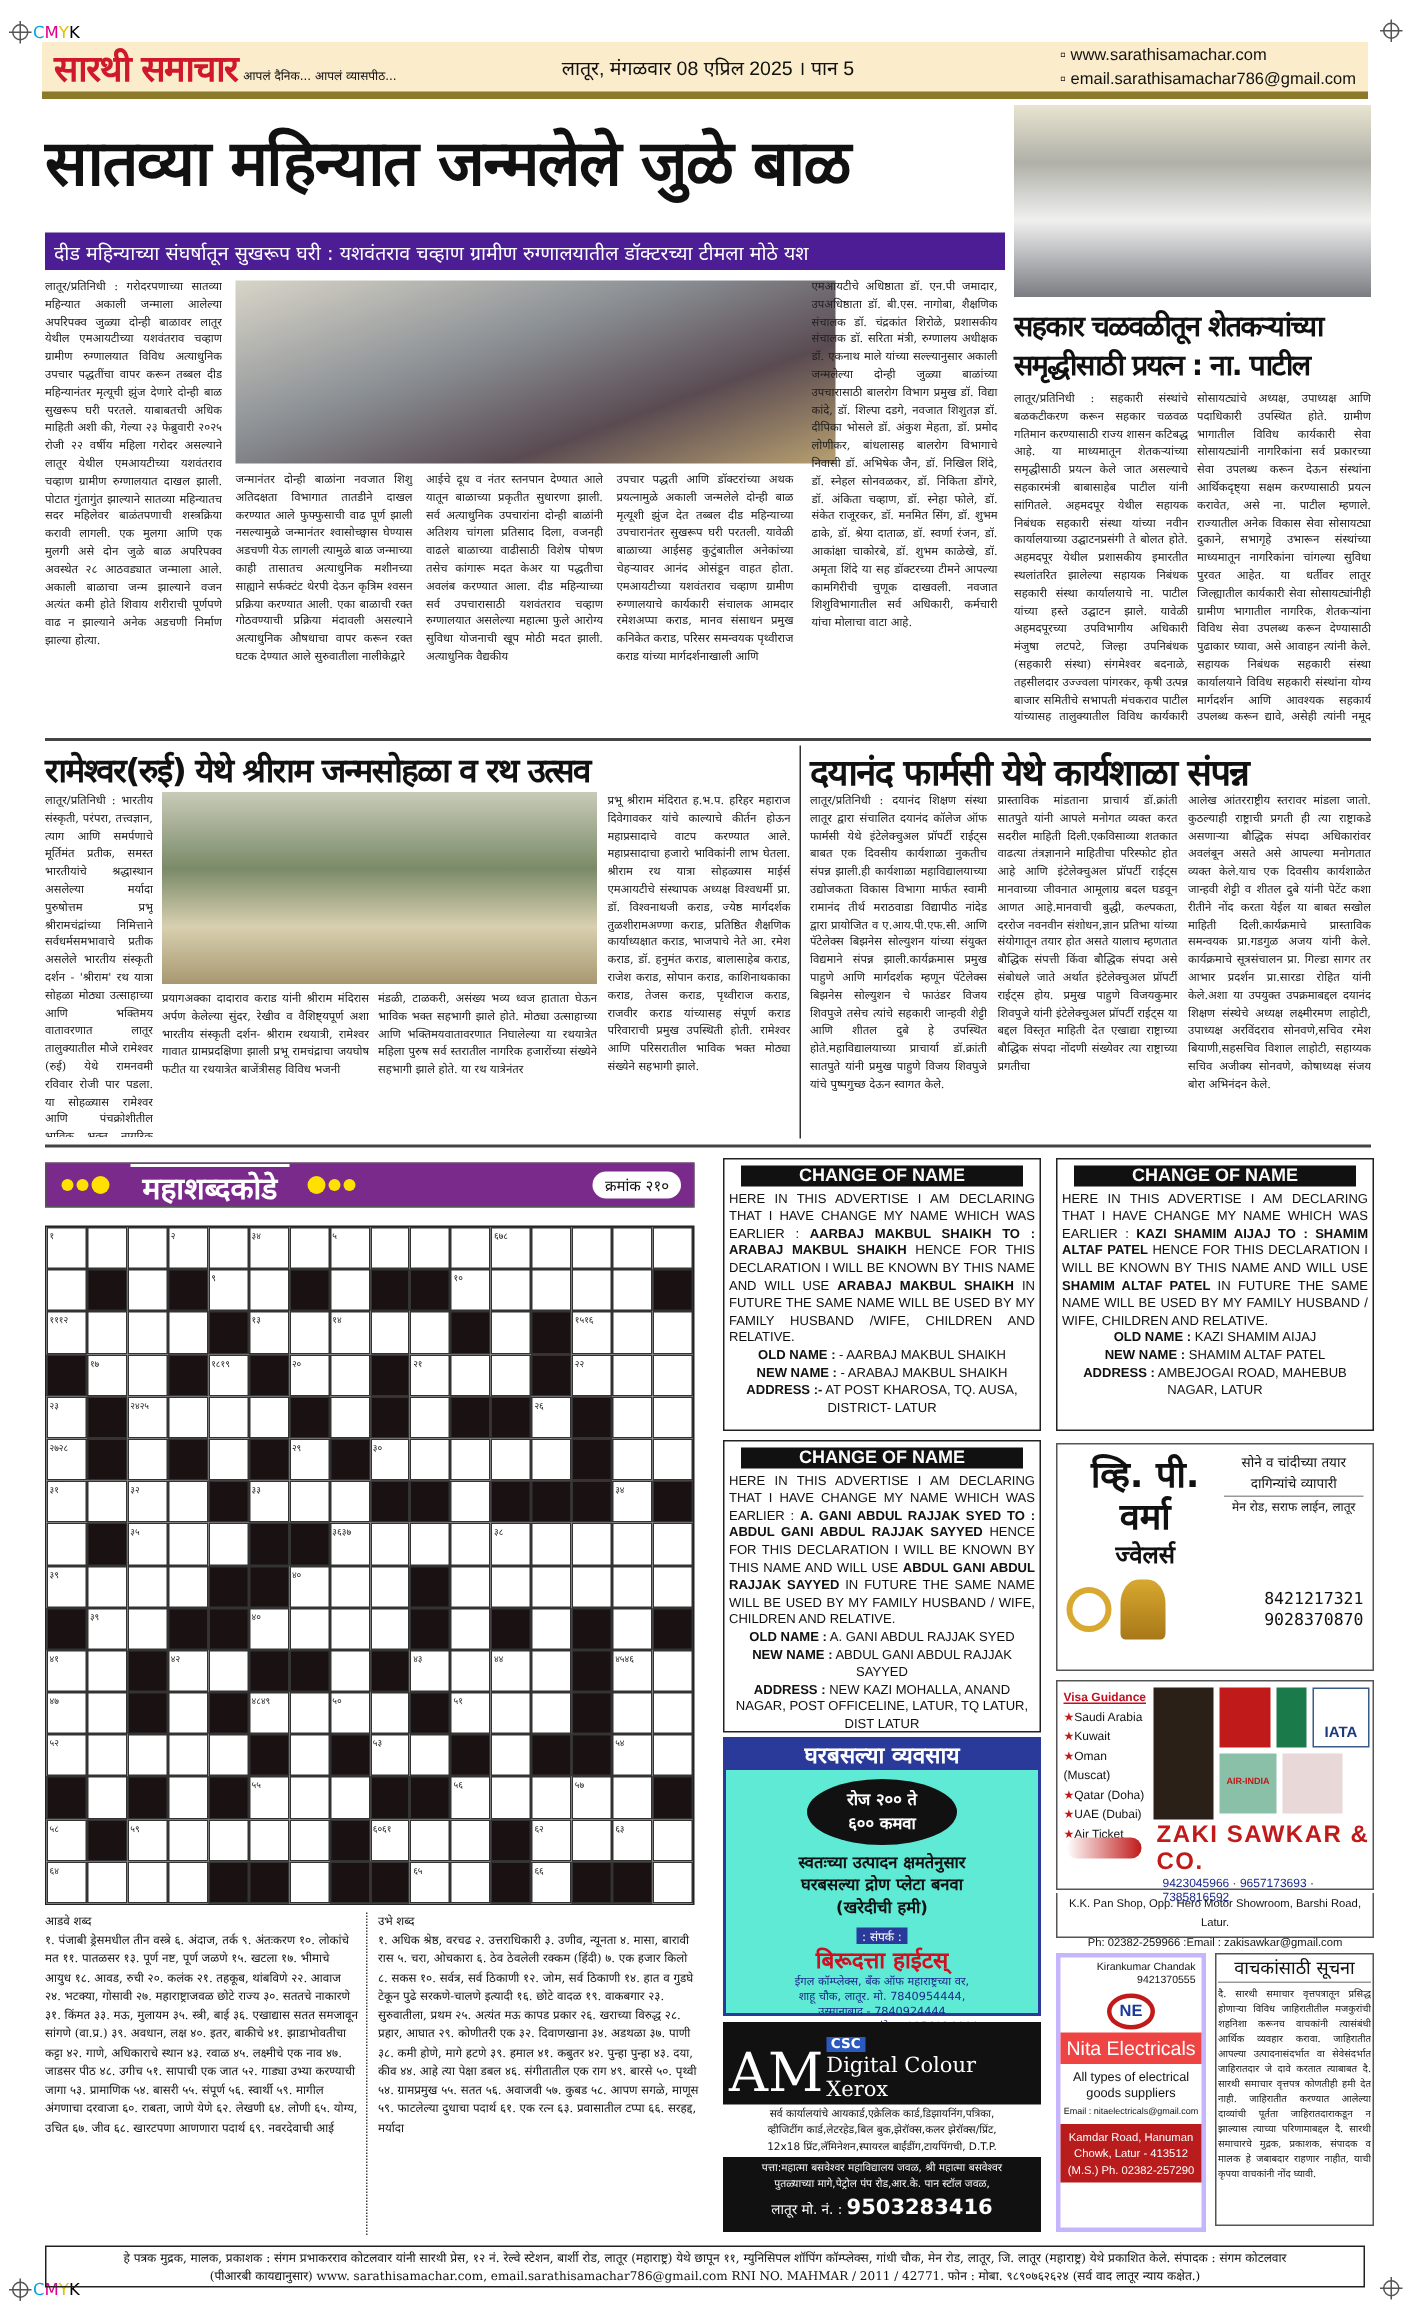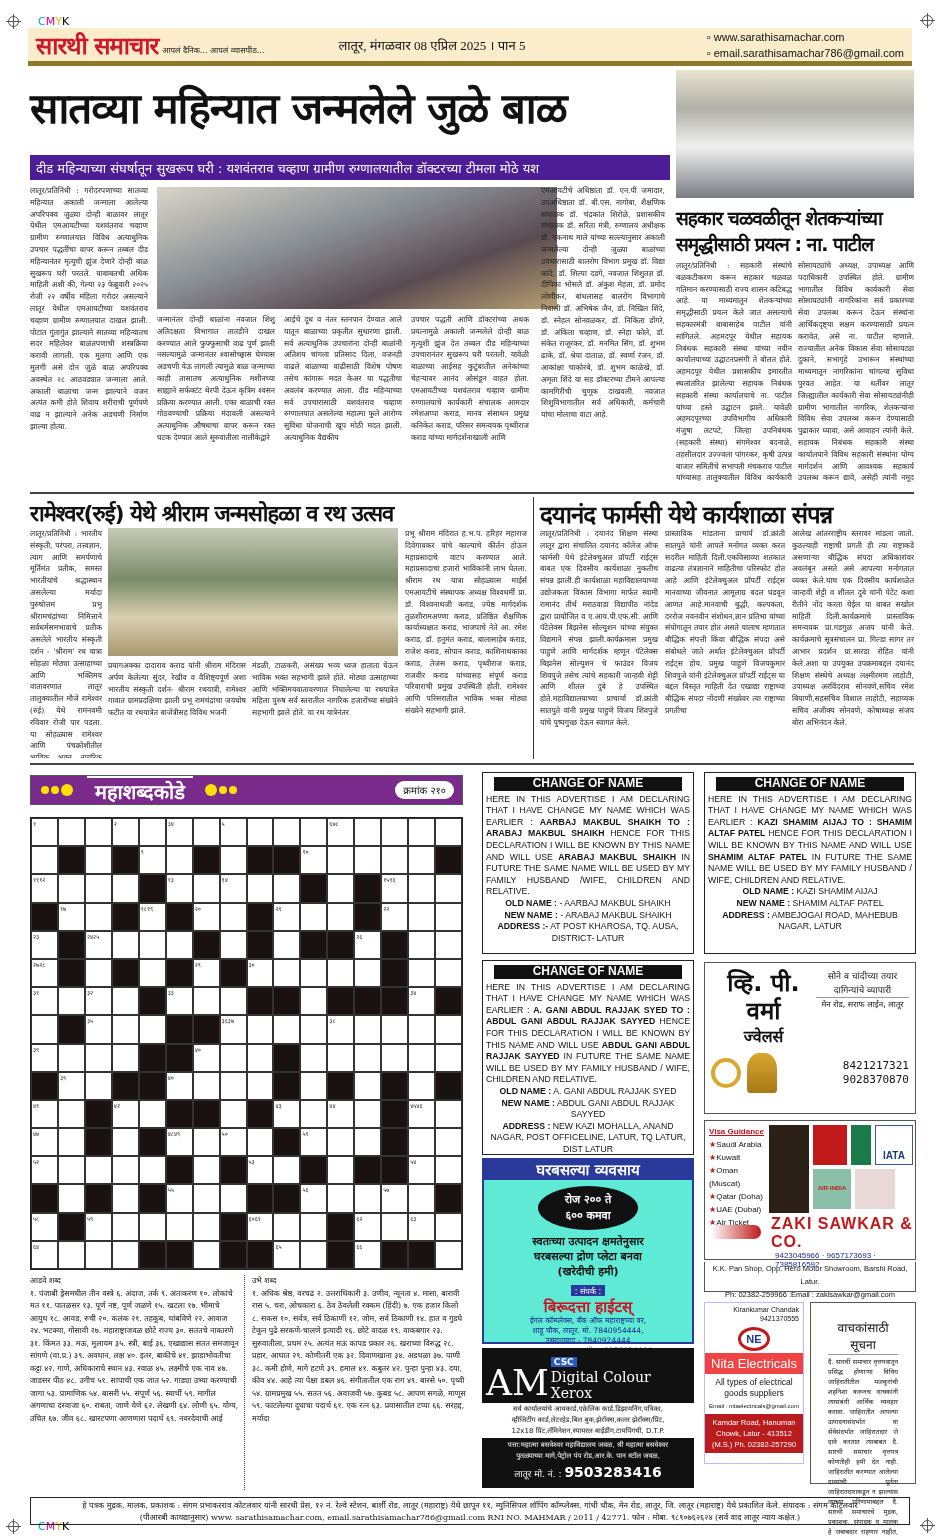"CMYK" .reg { gap: 19px -> 3px }
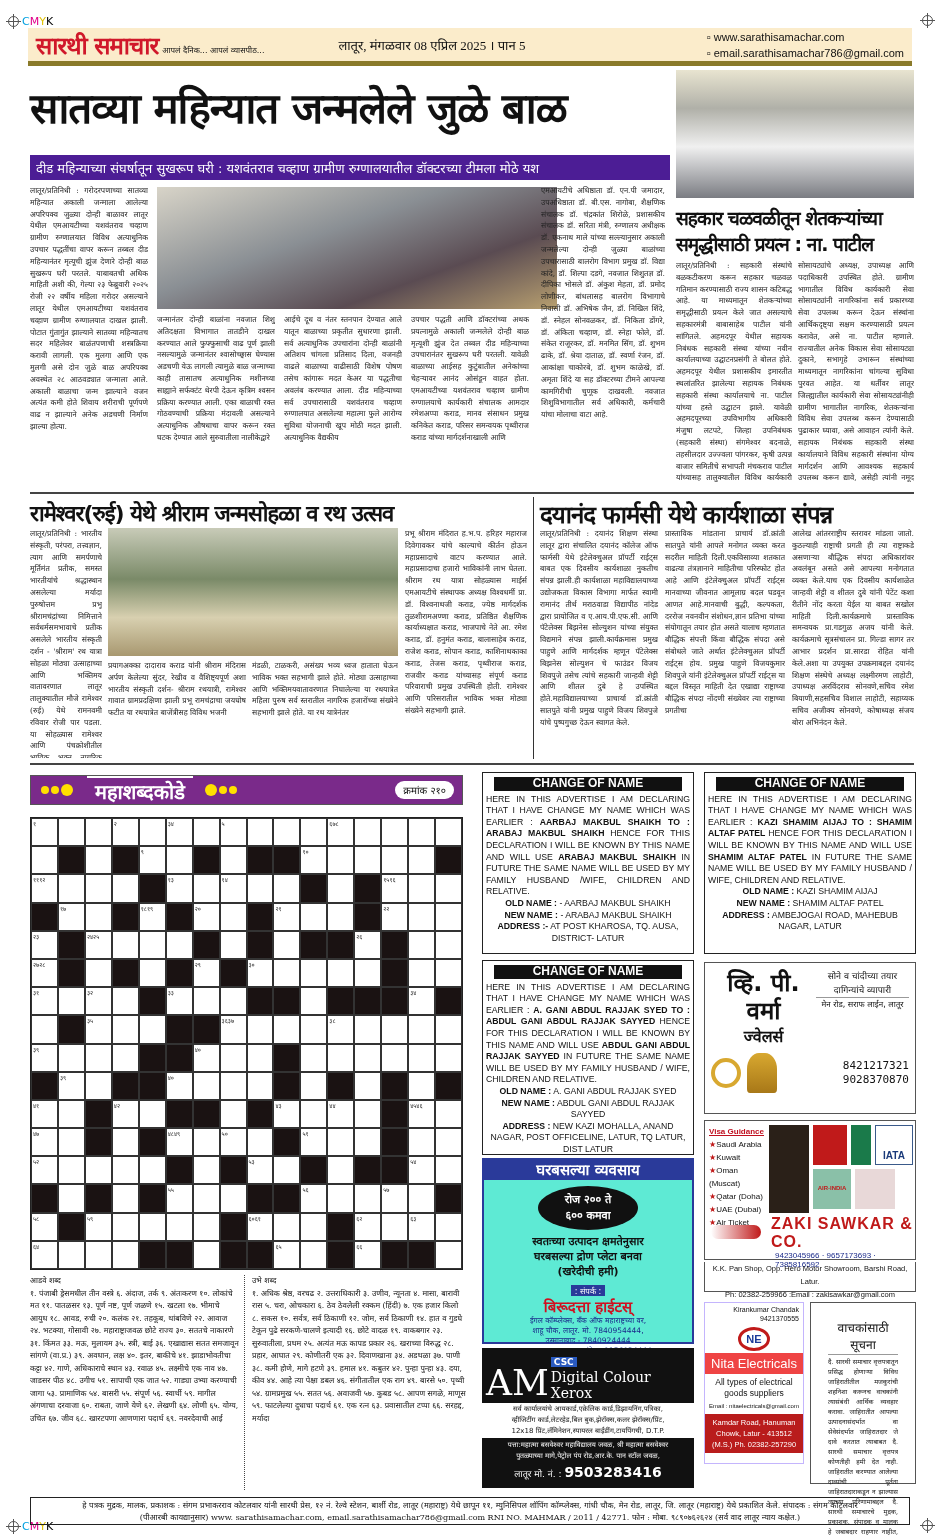"लातूर, मंगळवार 08 एप्रिल 2025" #masthead .date { font-family: Liberation Serif, serif -> Liberation Sans, sans-serif; margin-left: 74px -> 110px }
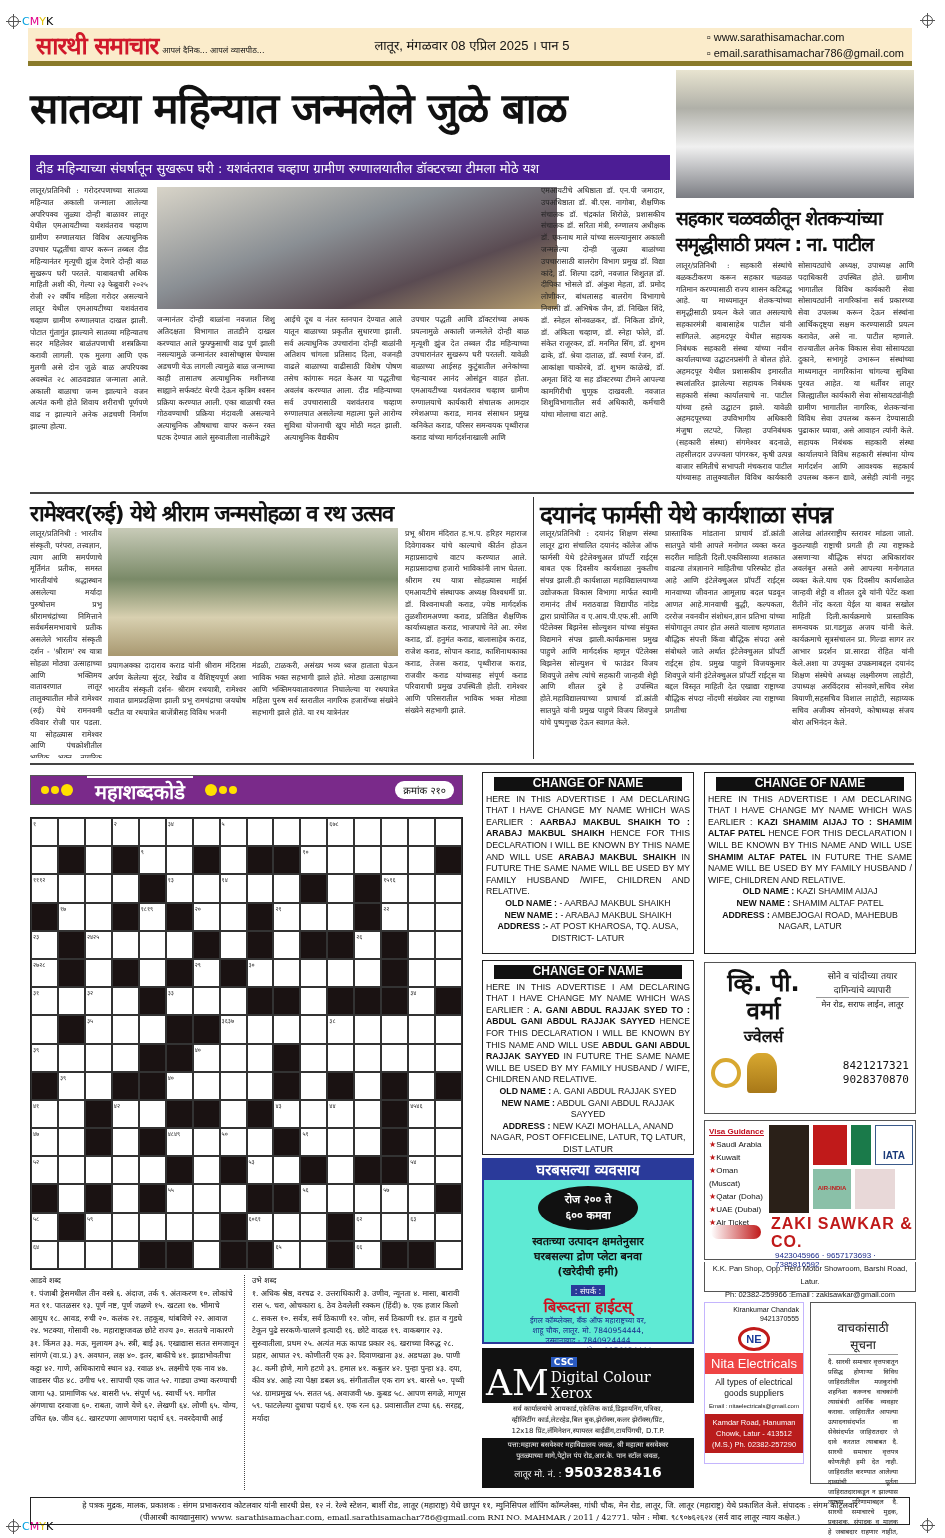"वाचकांसाठी सूचना" div.abs { padding: 17px -> 1px }
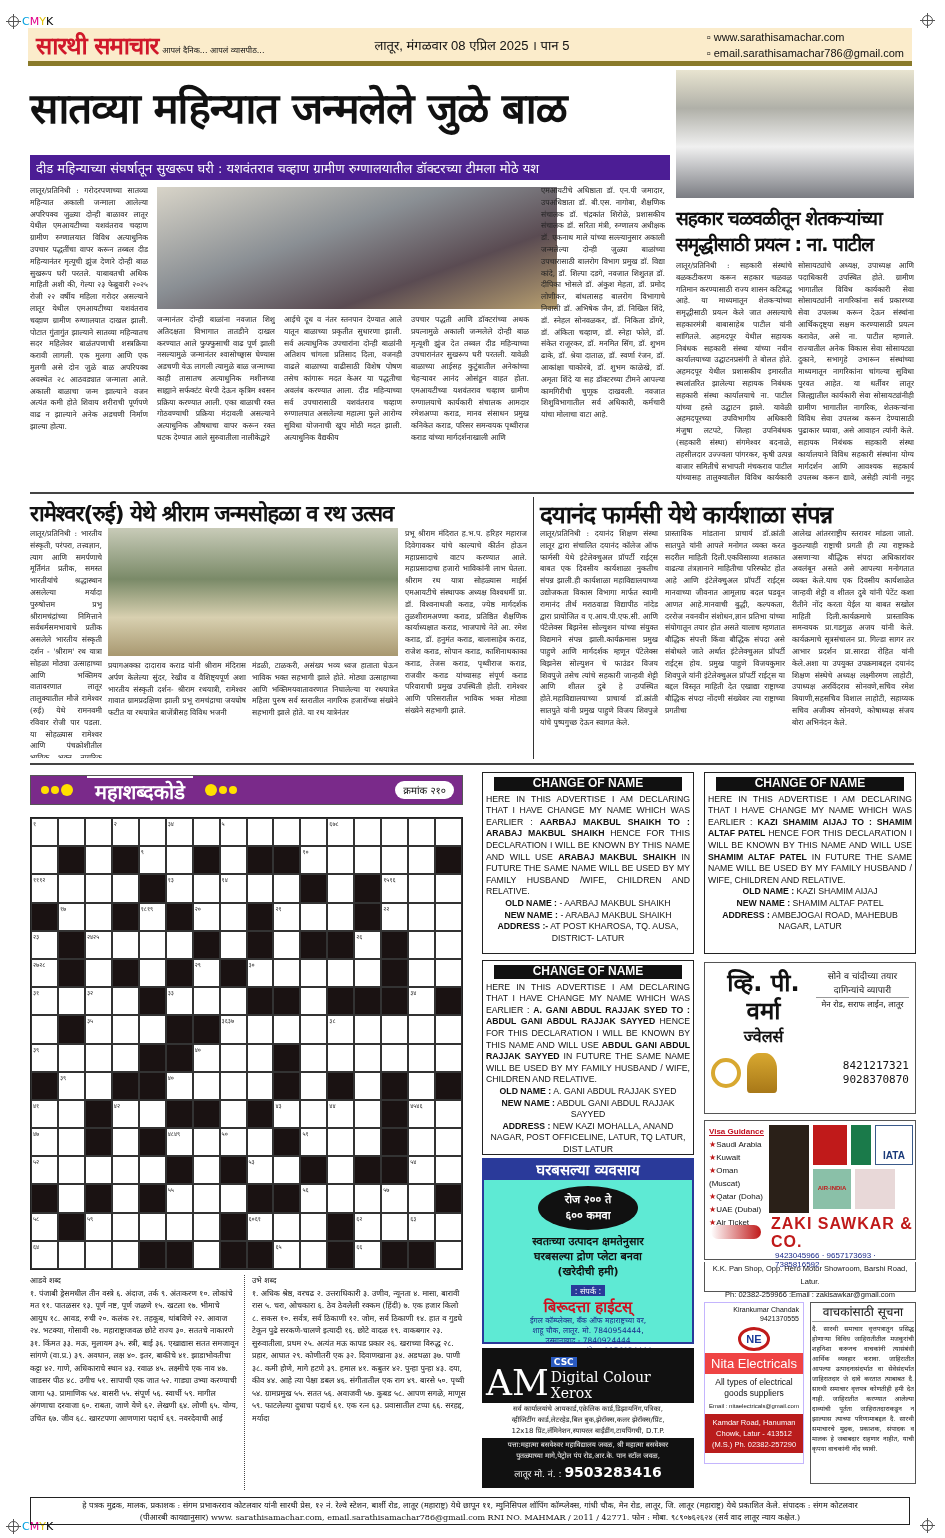"NE" div.abs { border: 1px solid #c4b5fd -> 3px solid #c4b5fd; height: 162px -> 186px }
